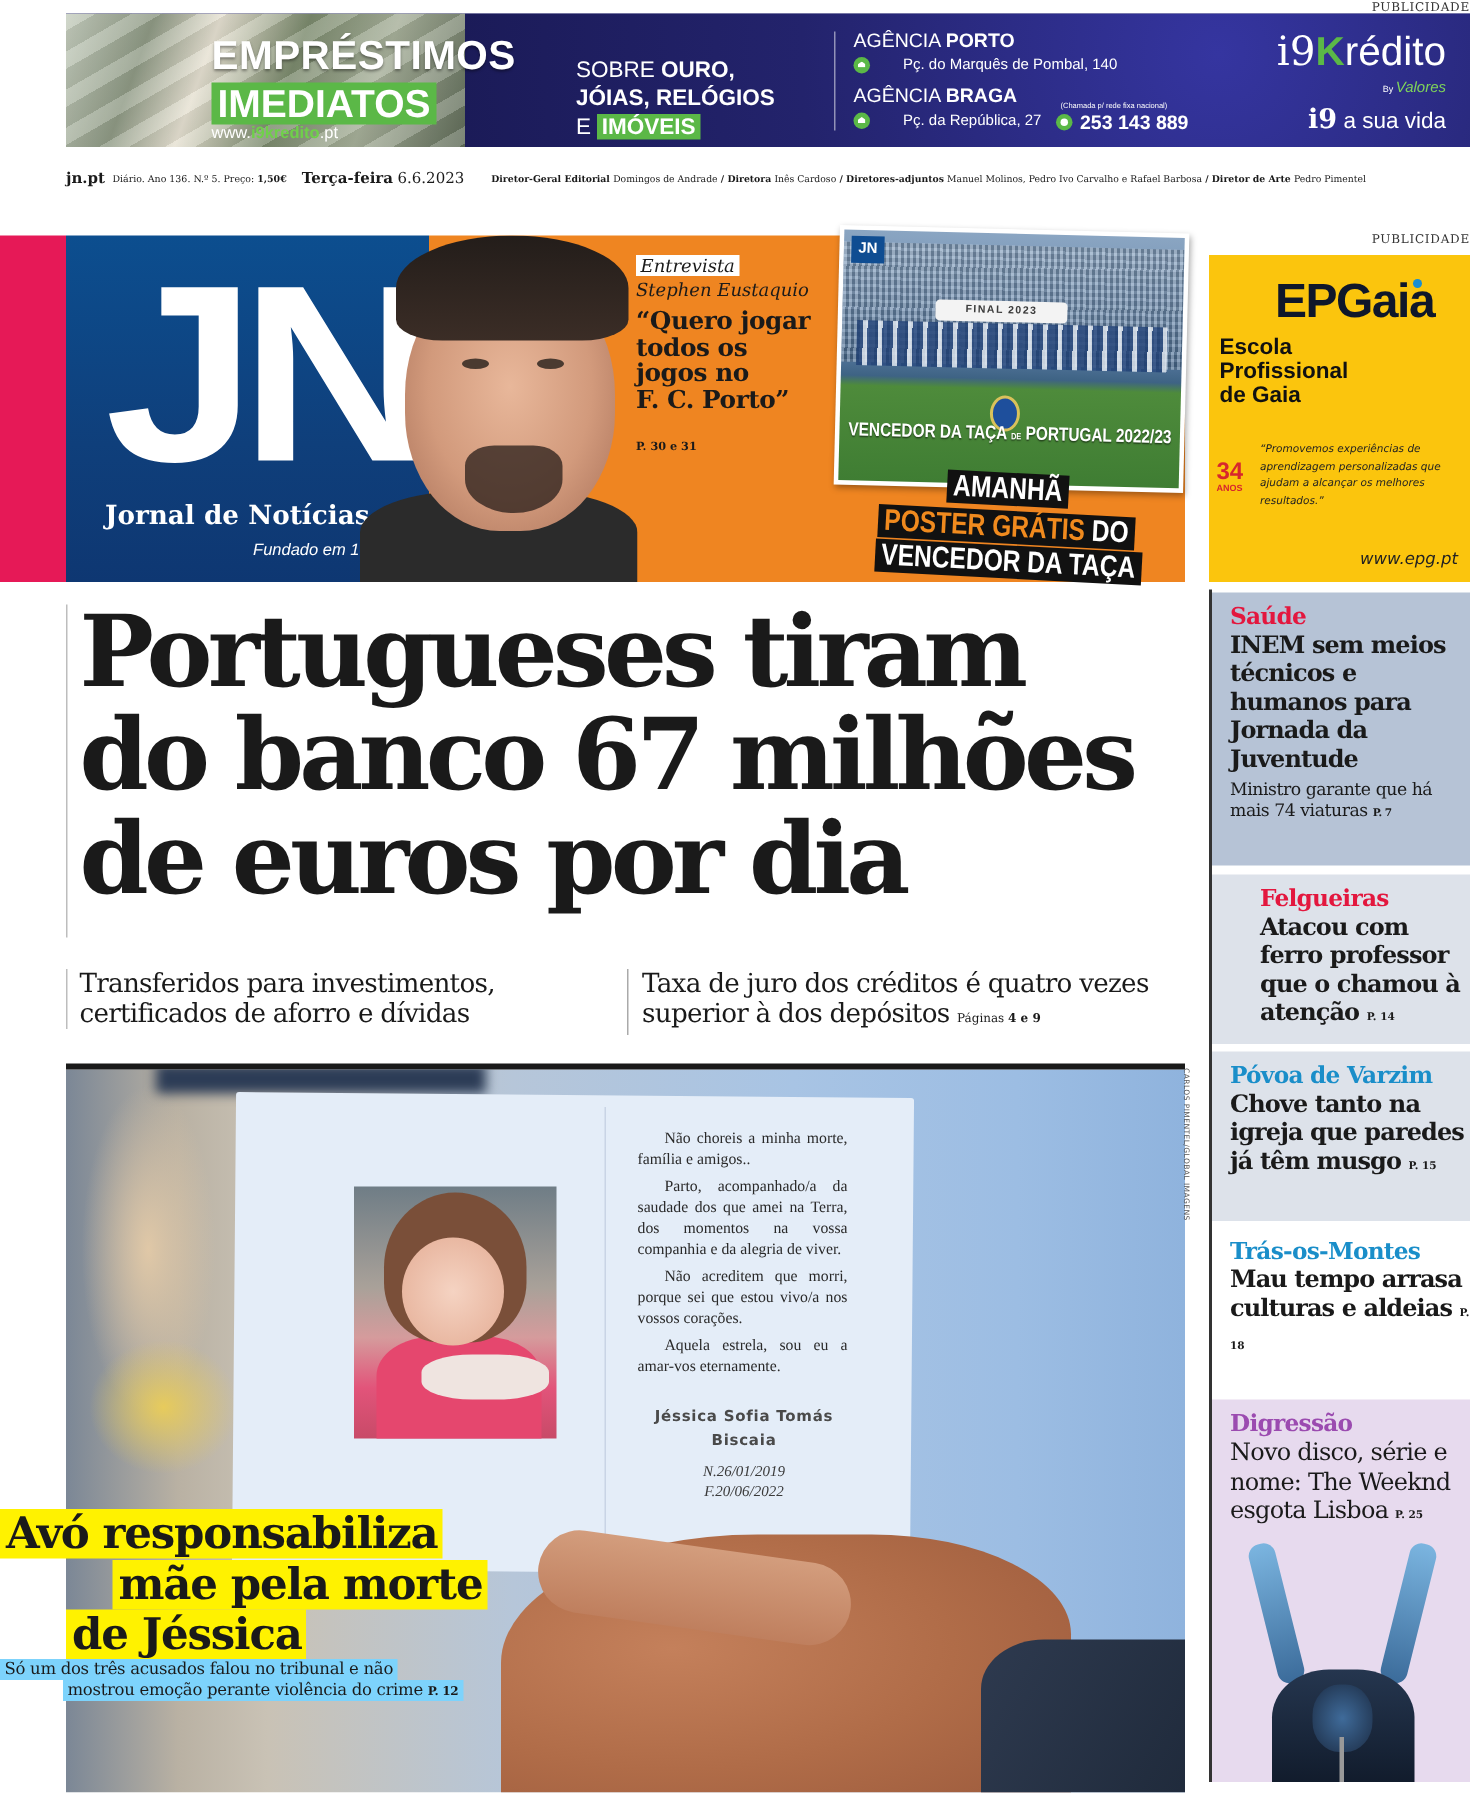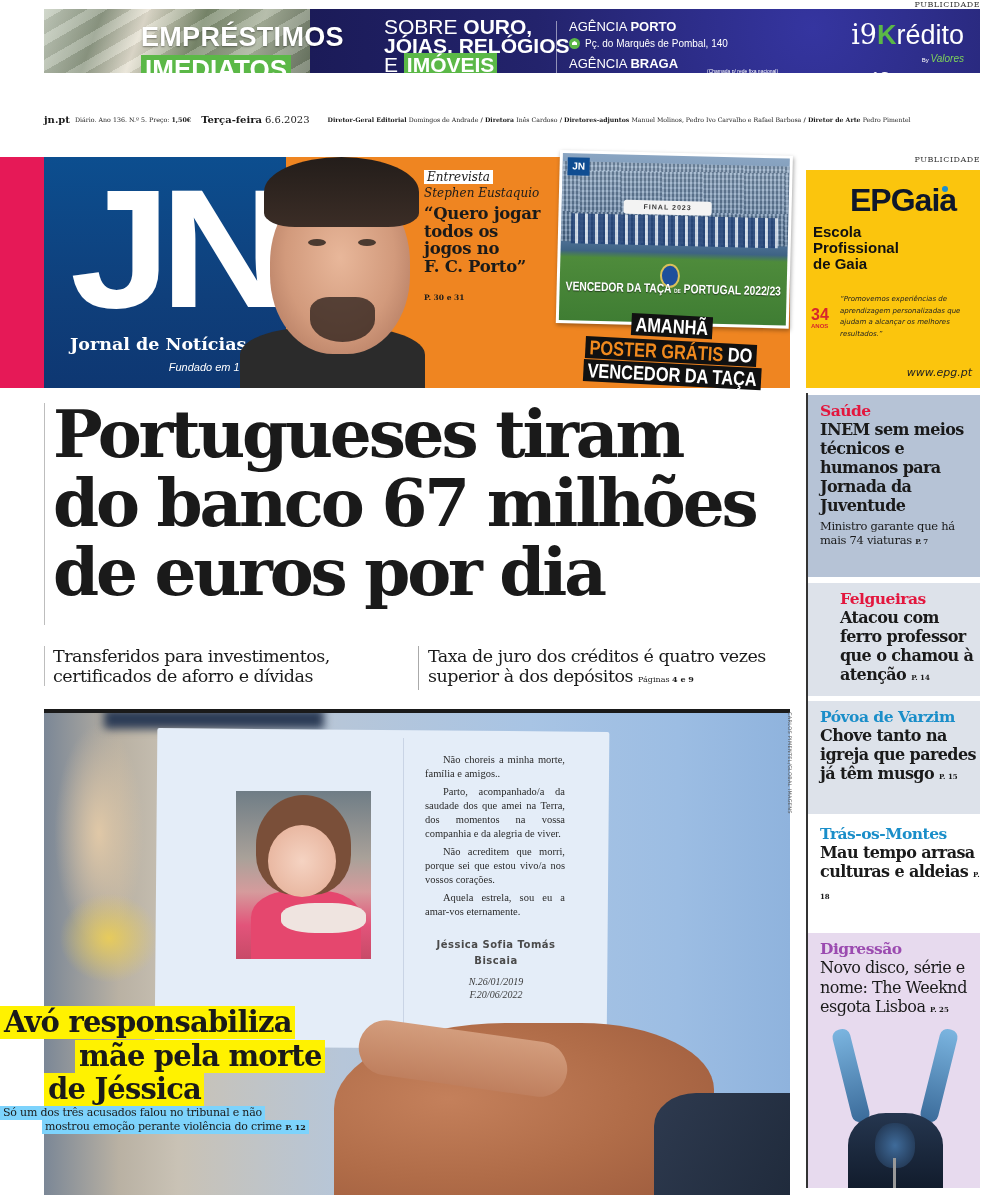"EMPRÉSTIMOS" #top-ad { height: 64px -> 89px }
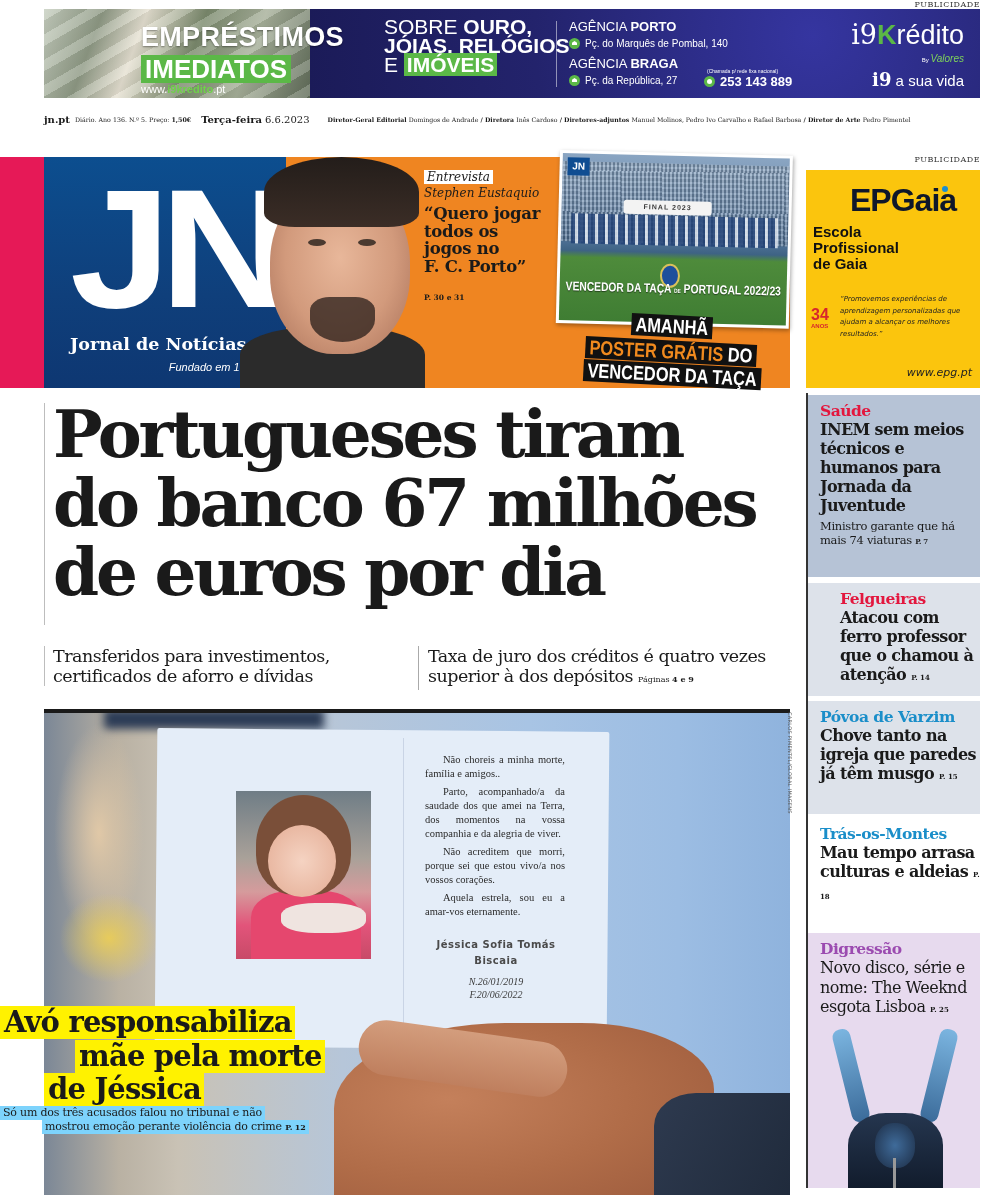"SOBRE OURO," .ad-sobre { font-size: 21px -> 15px; top: 8px -> 28px }
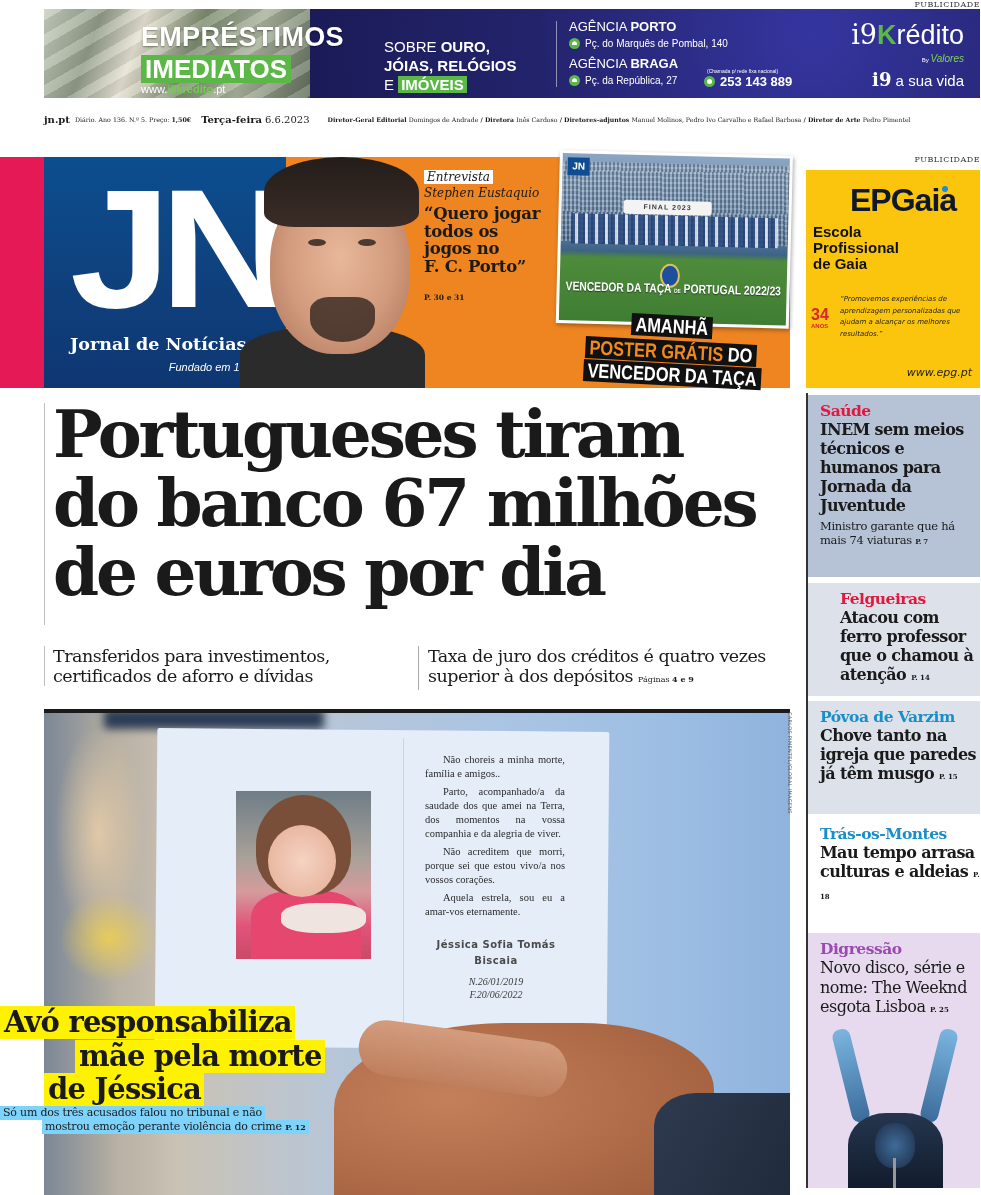"Pç. do Marquês de Pombal," .ad-agency .a { gap: 5px -> 22px }
